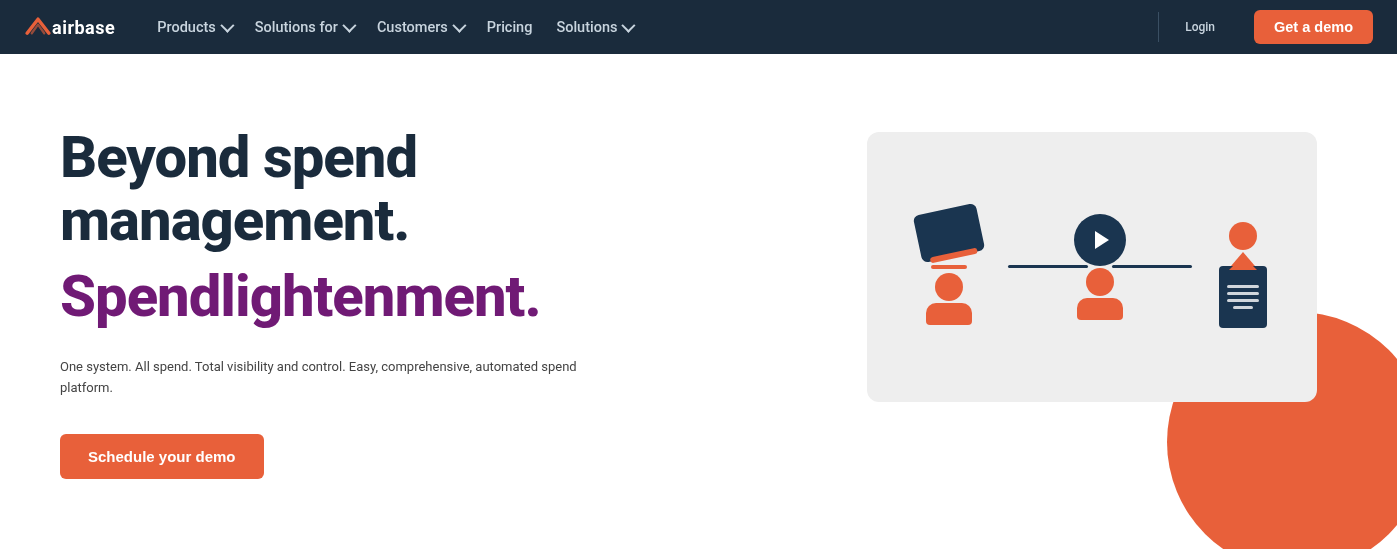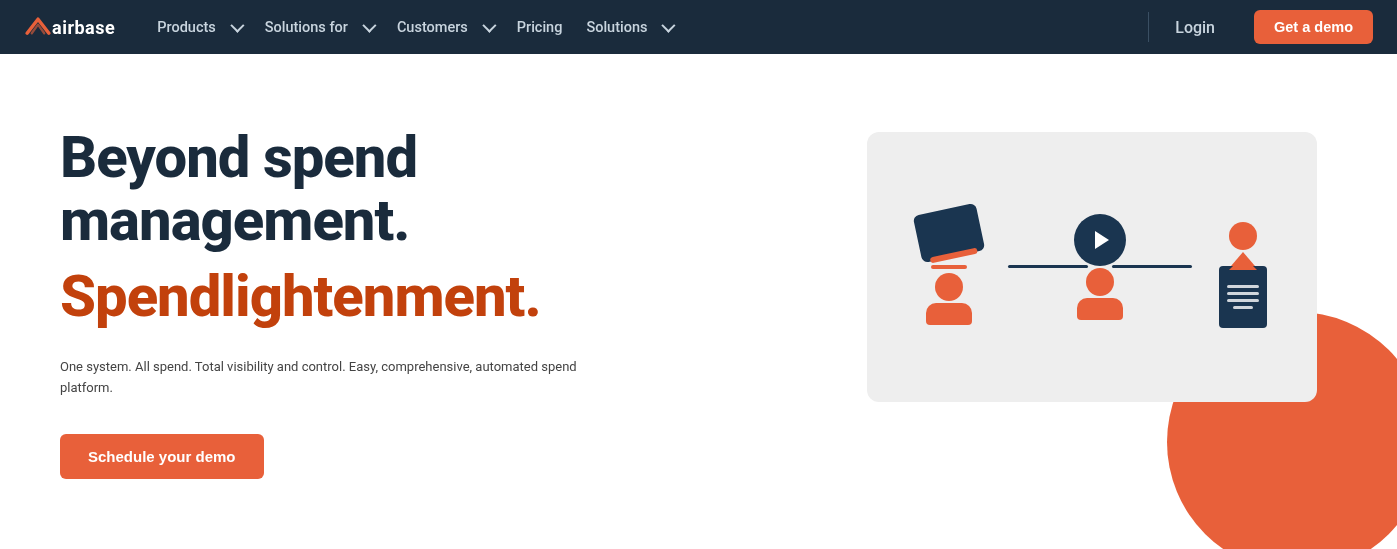"Products" .nav-item { gap: 15px -> 5px }
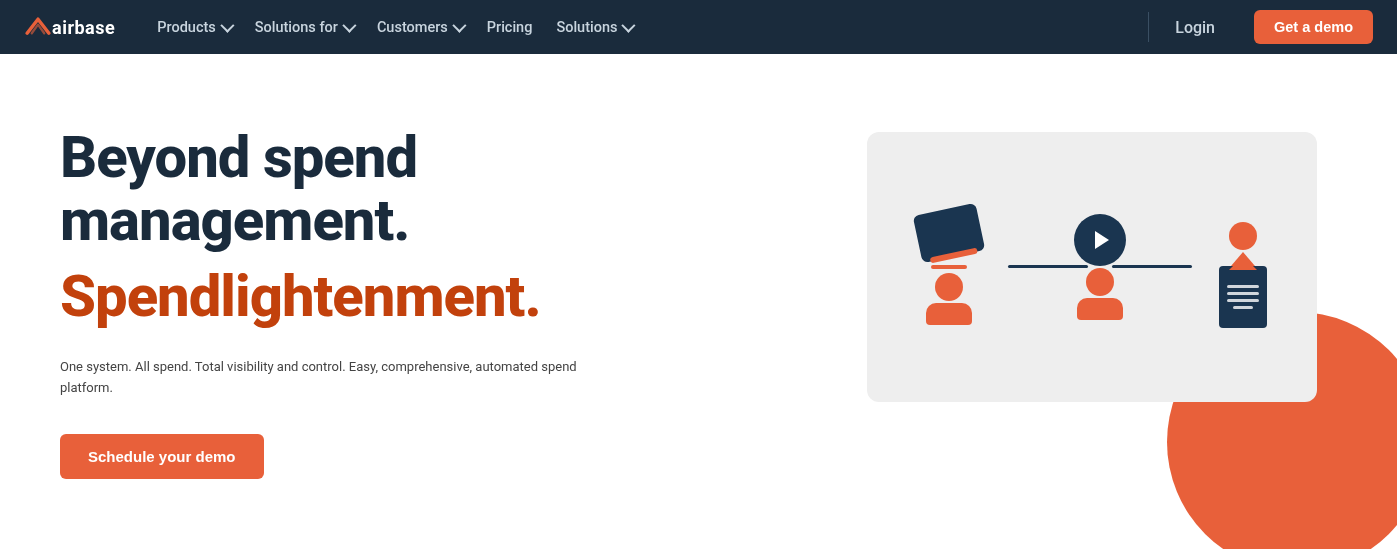"Login" .nav-login { font-size: 16px -> 12px }
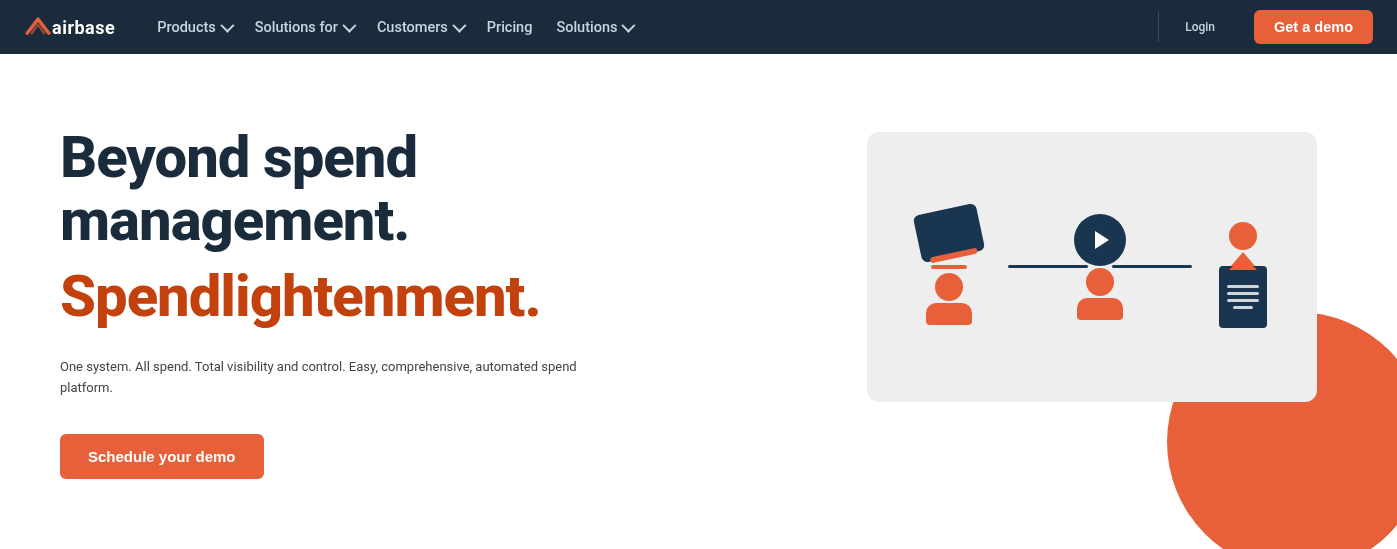"Spendlightenment." .hero-subtitle { color: #c2410c -> #701a75 }
